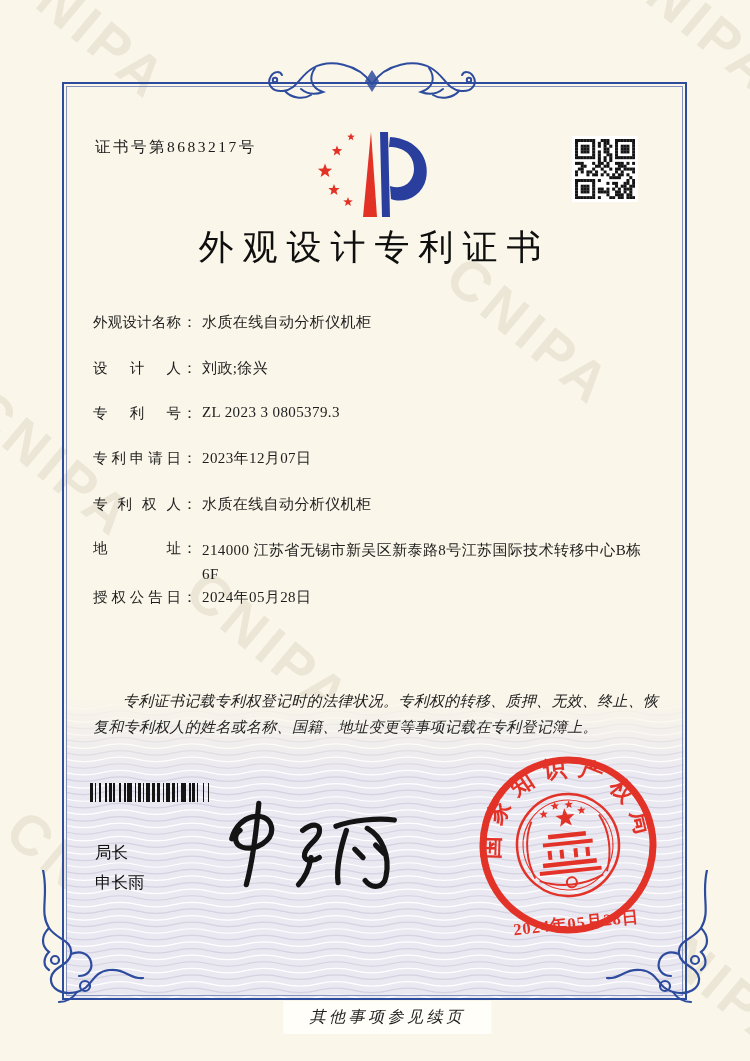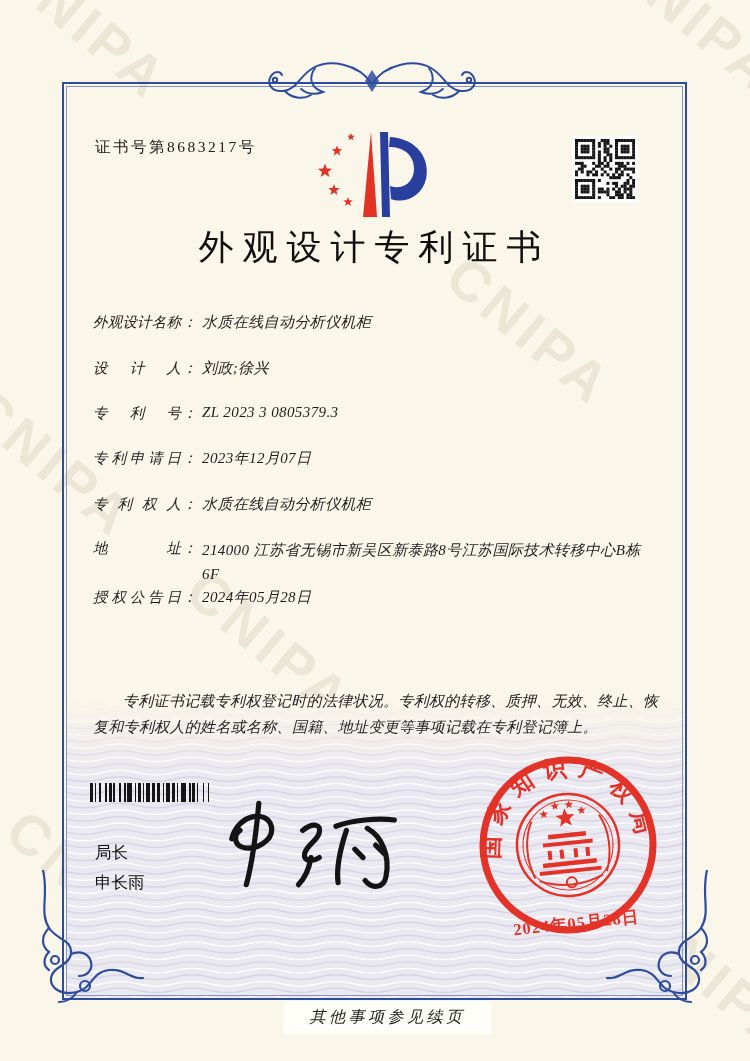"外观设计名称： 水质在线自动分析仪机柜" .field-row { font-style: italic -> none }
